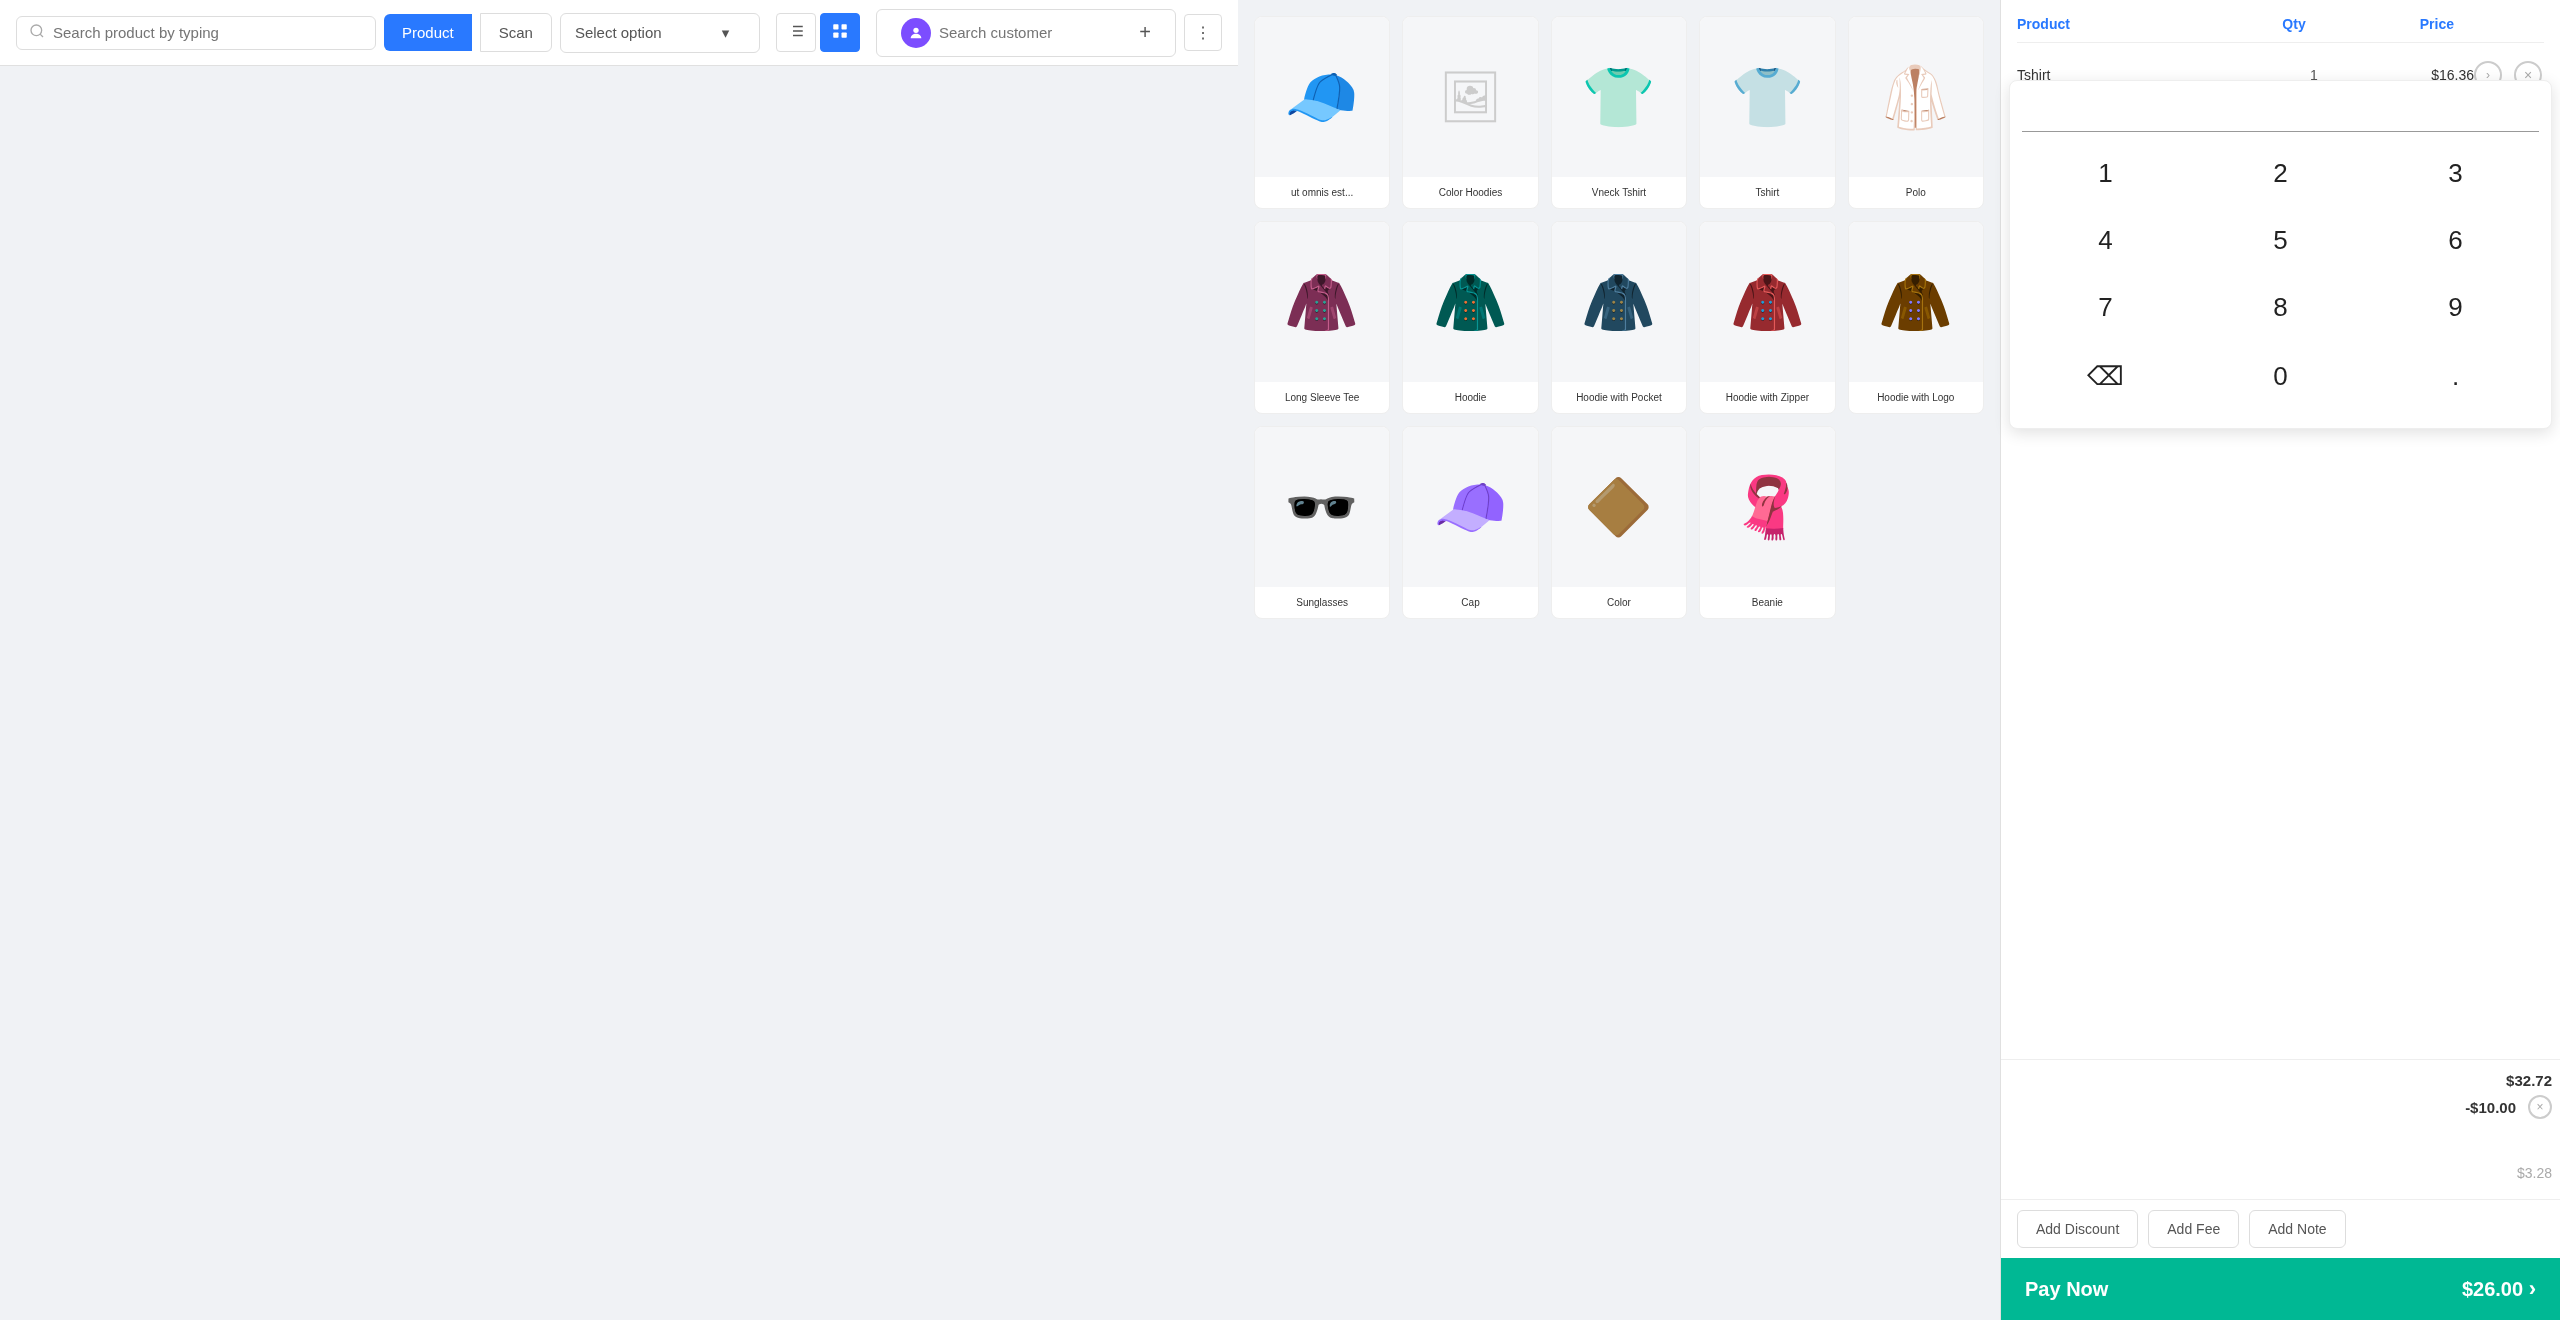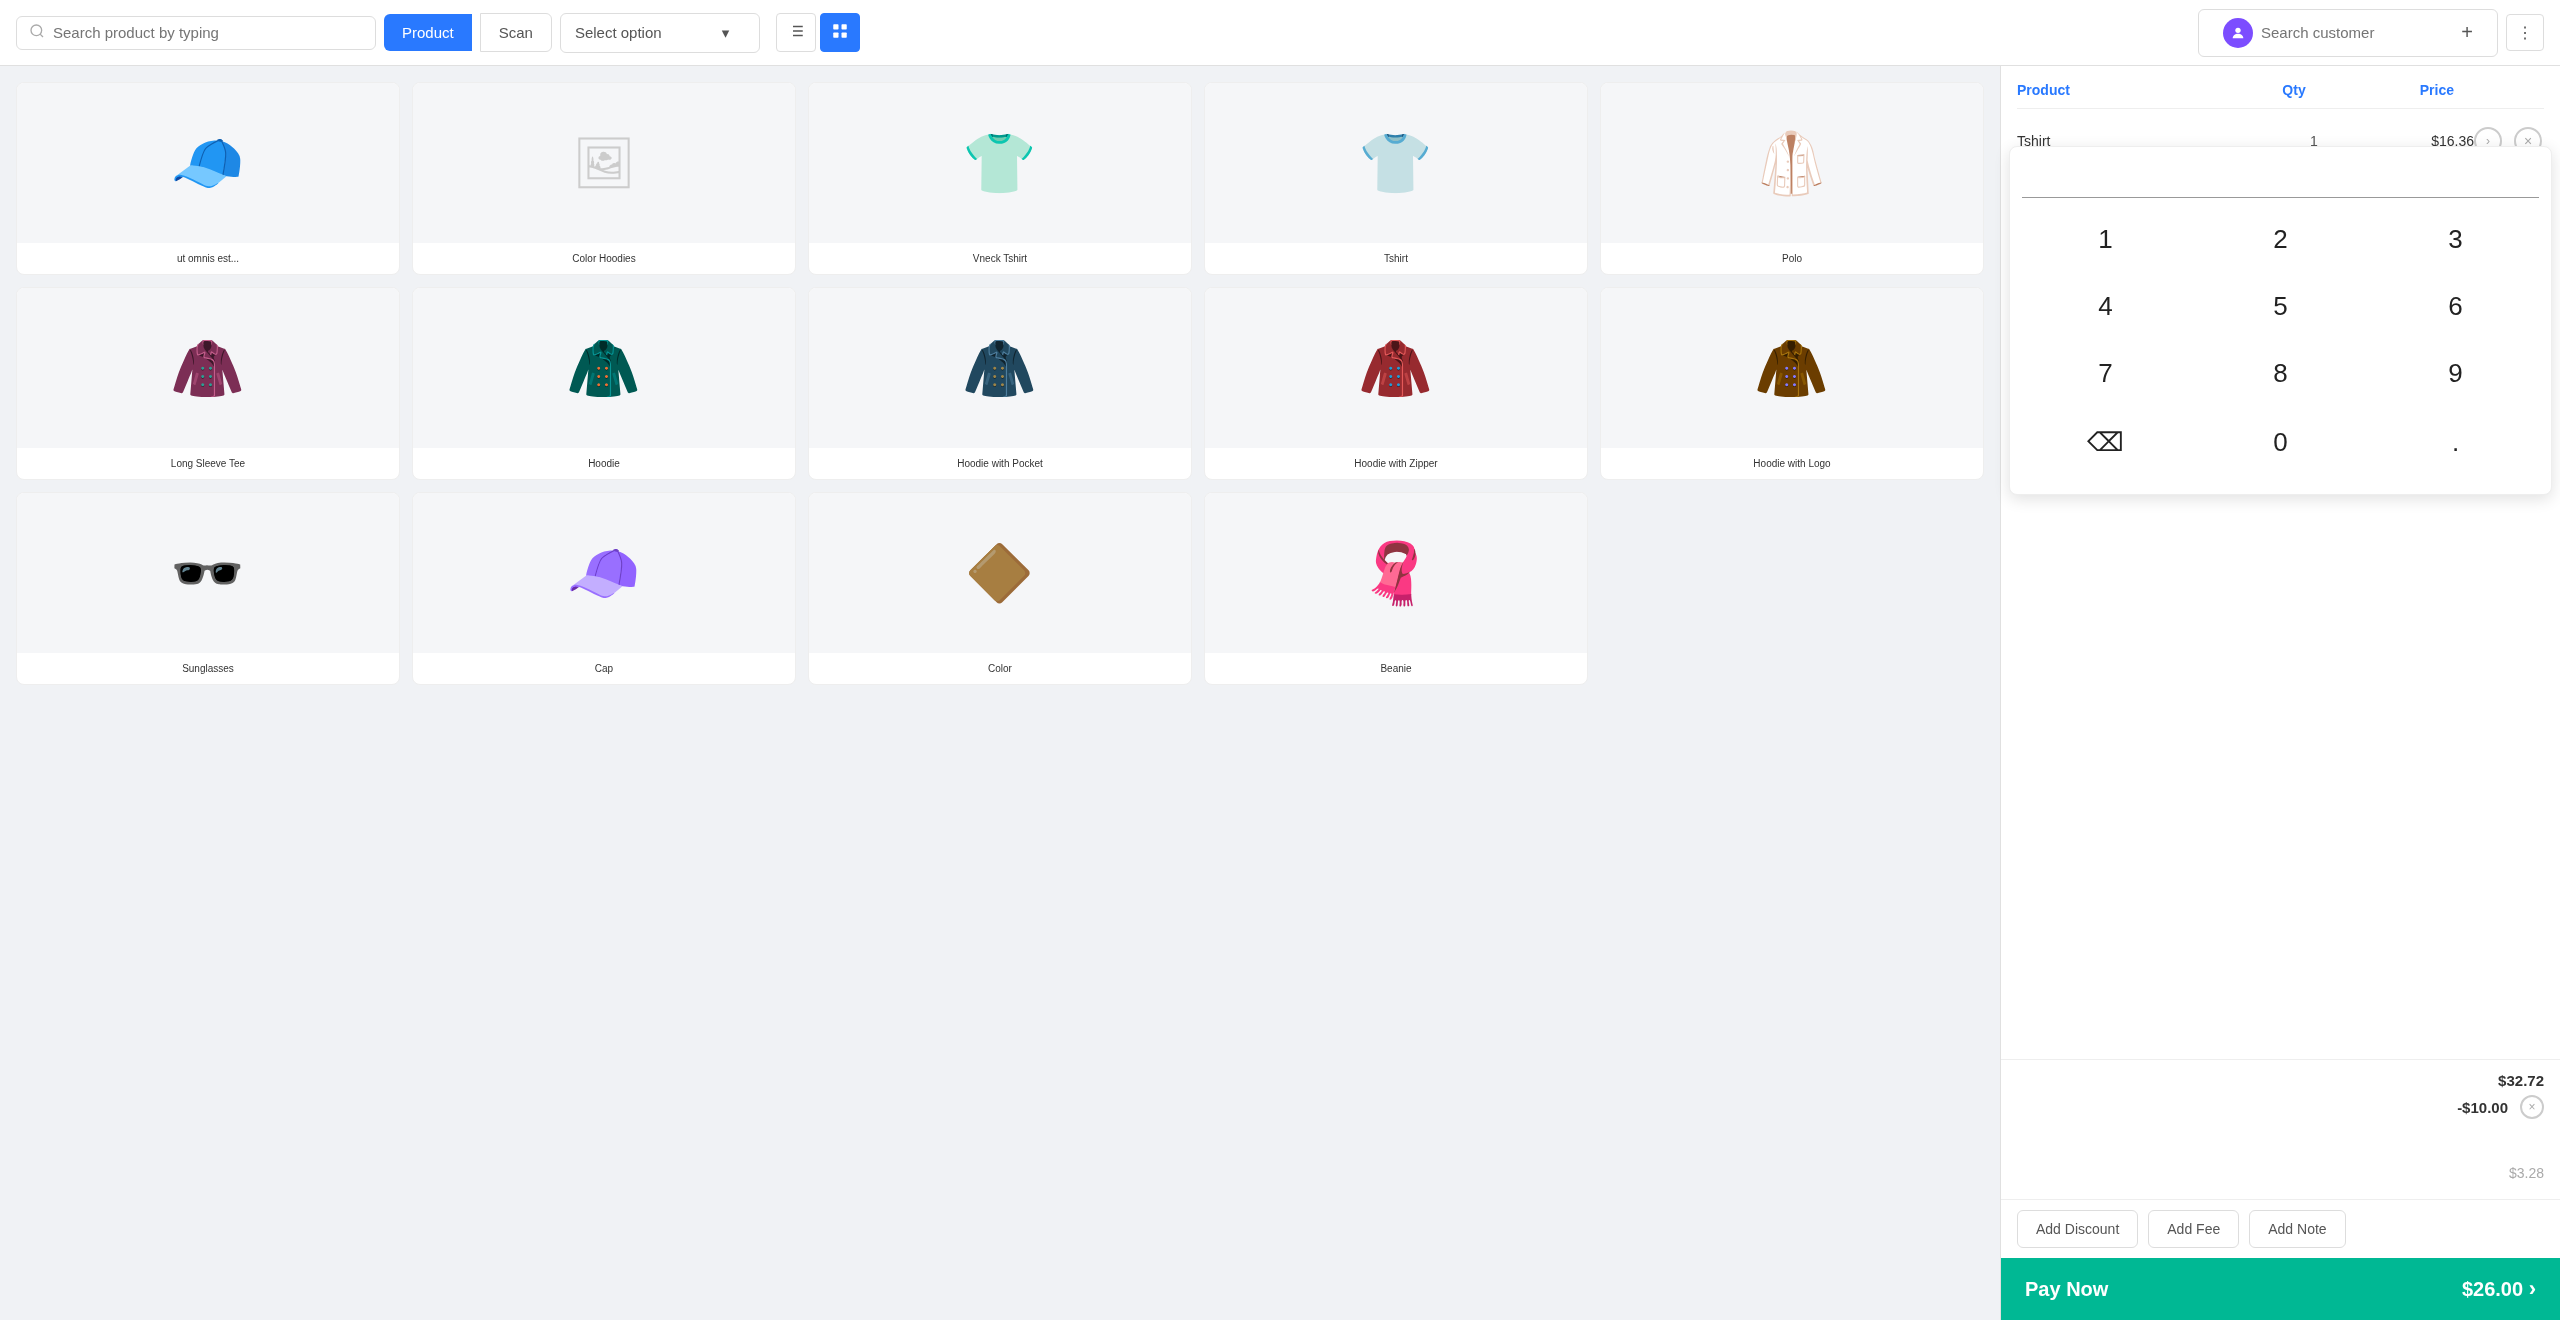"Search product by typing" .app { flex-direction: column -> none }
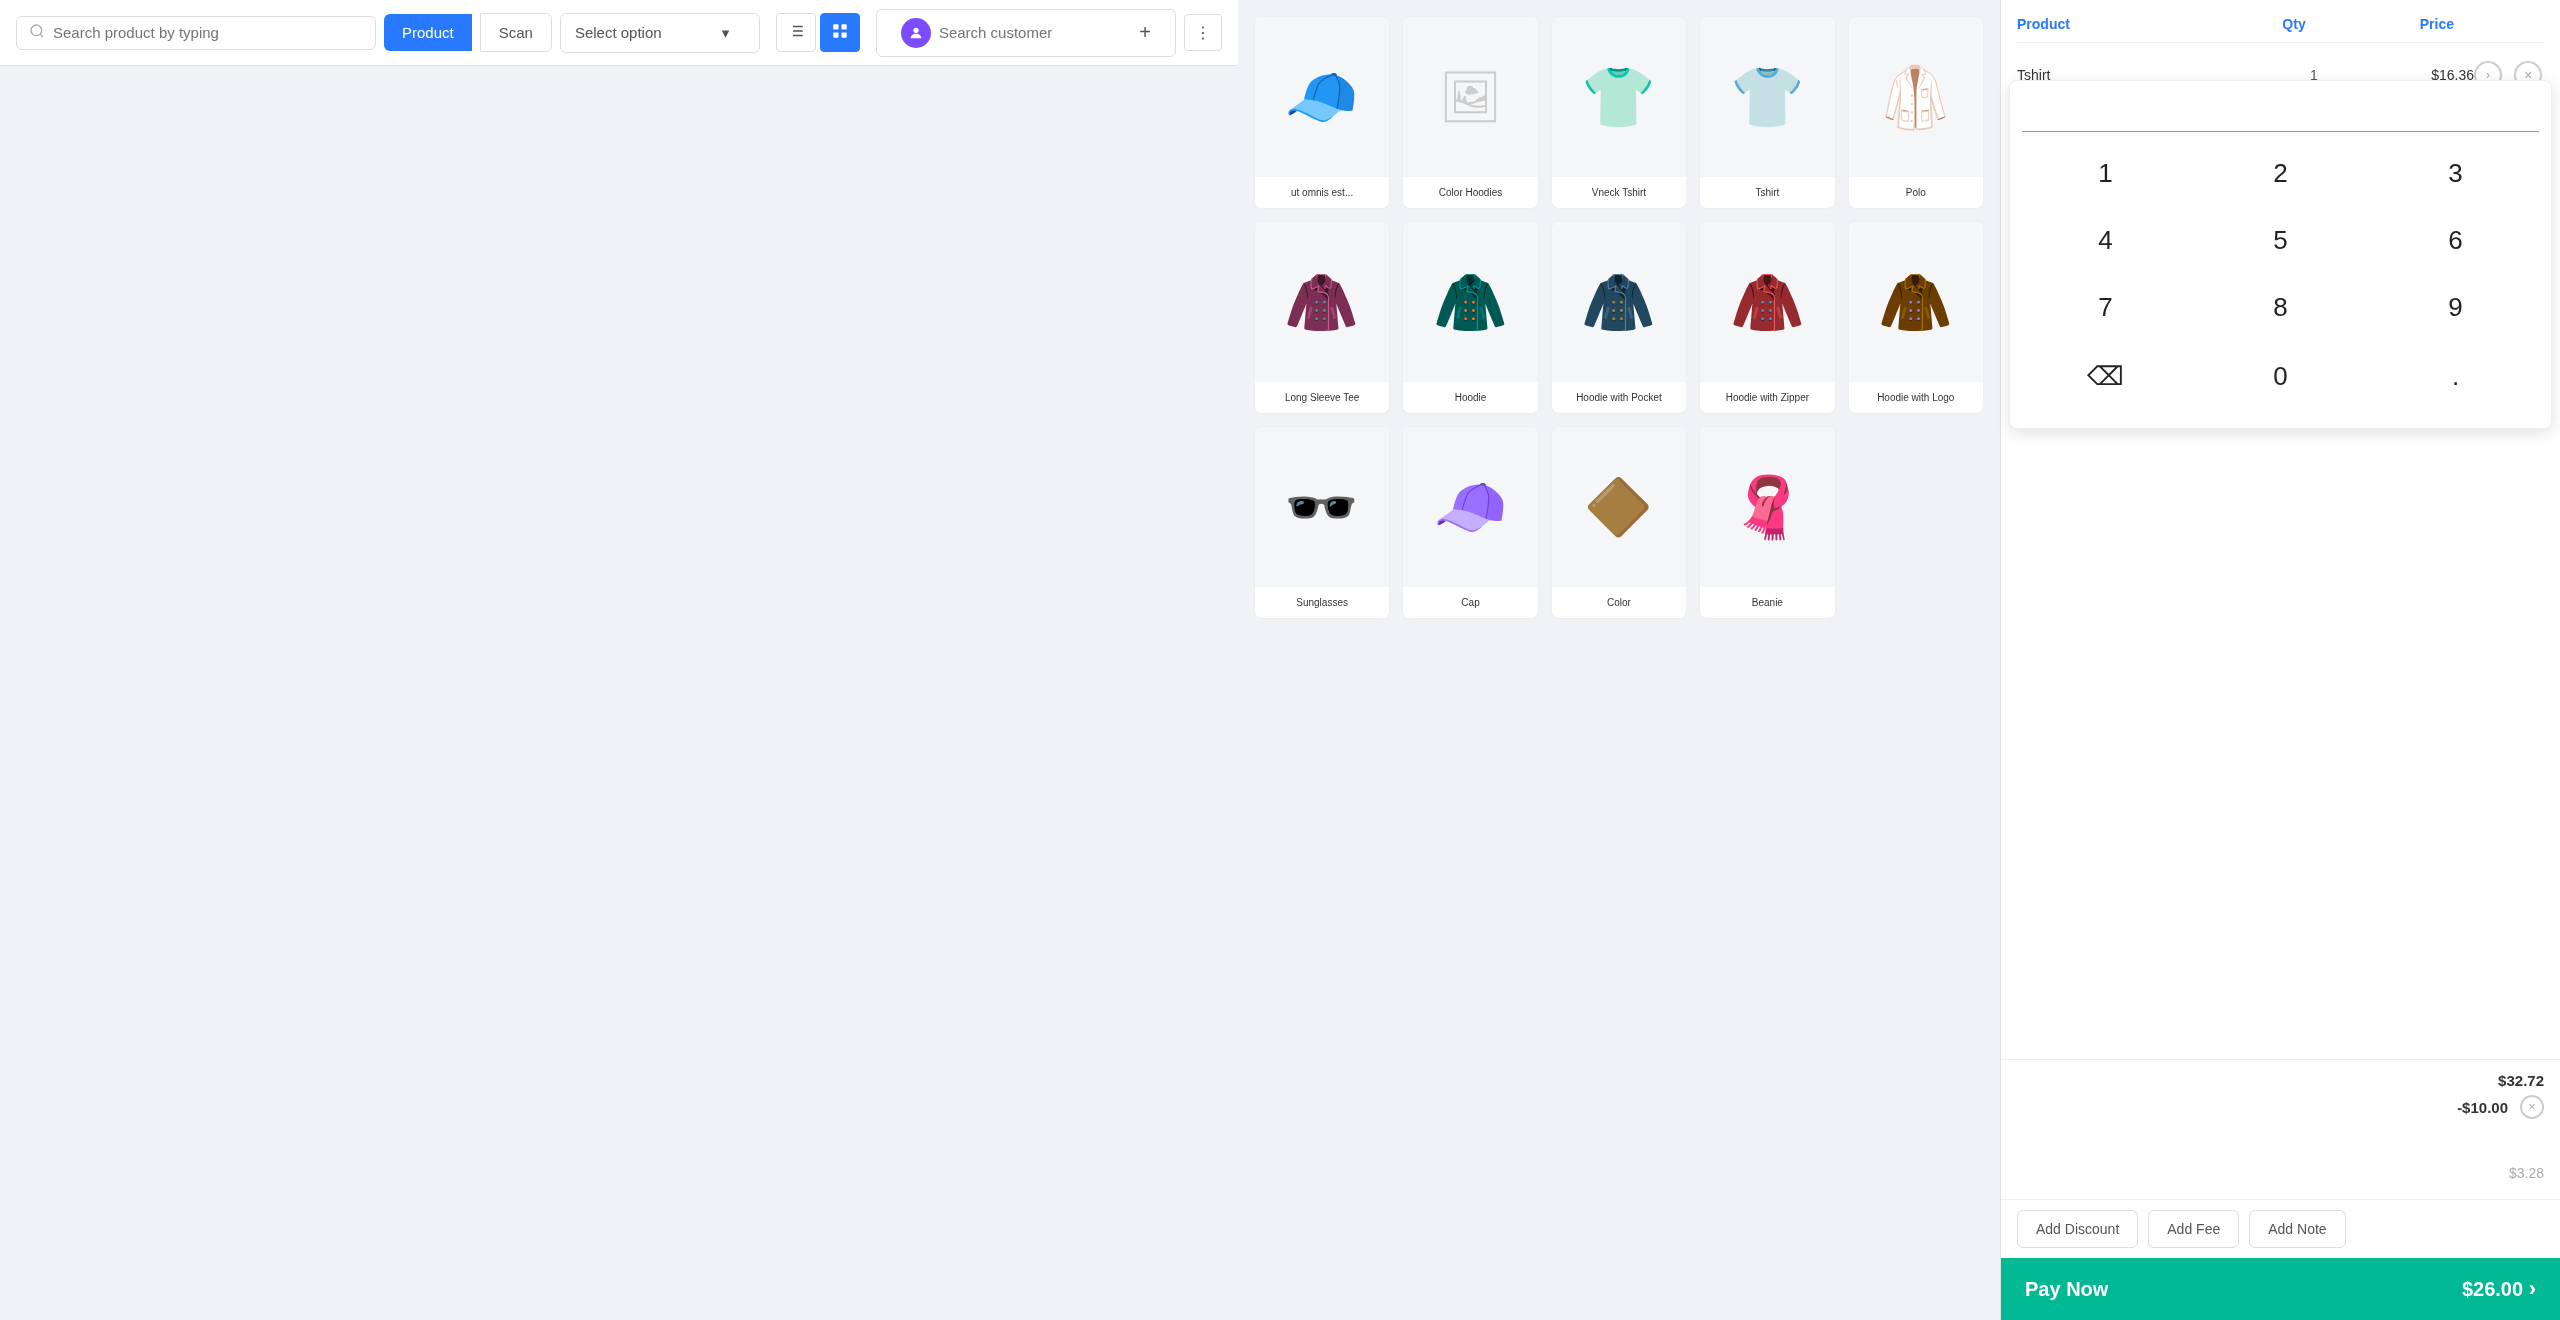"$32.72" .order-summary { padding: 12px 16px -> 12px 8px }
